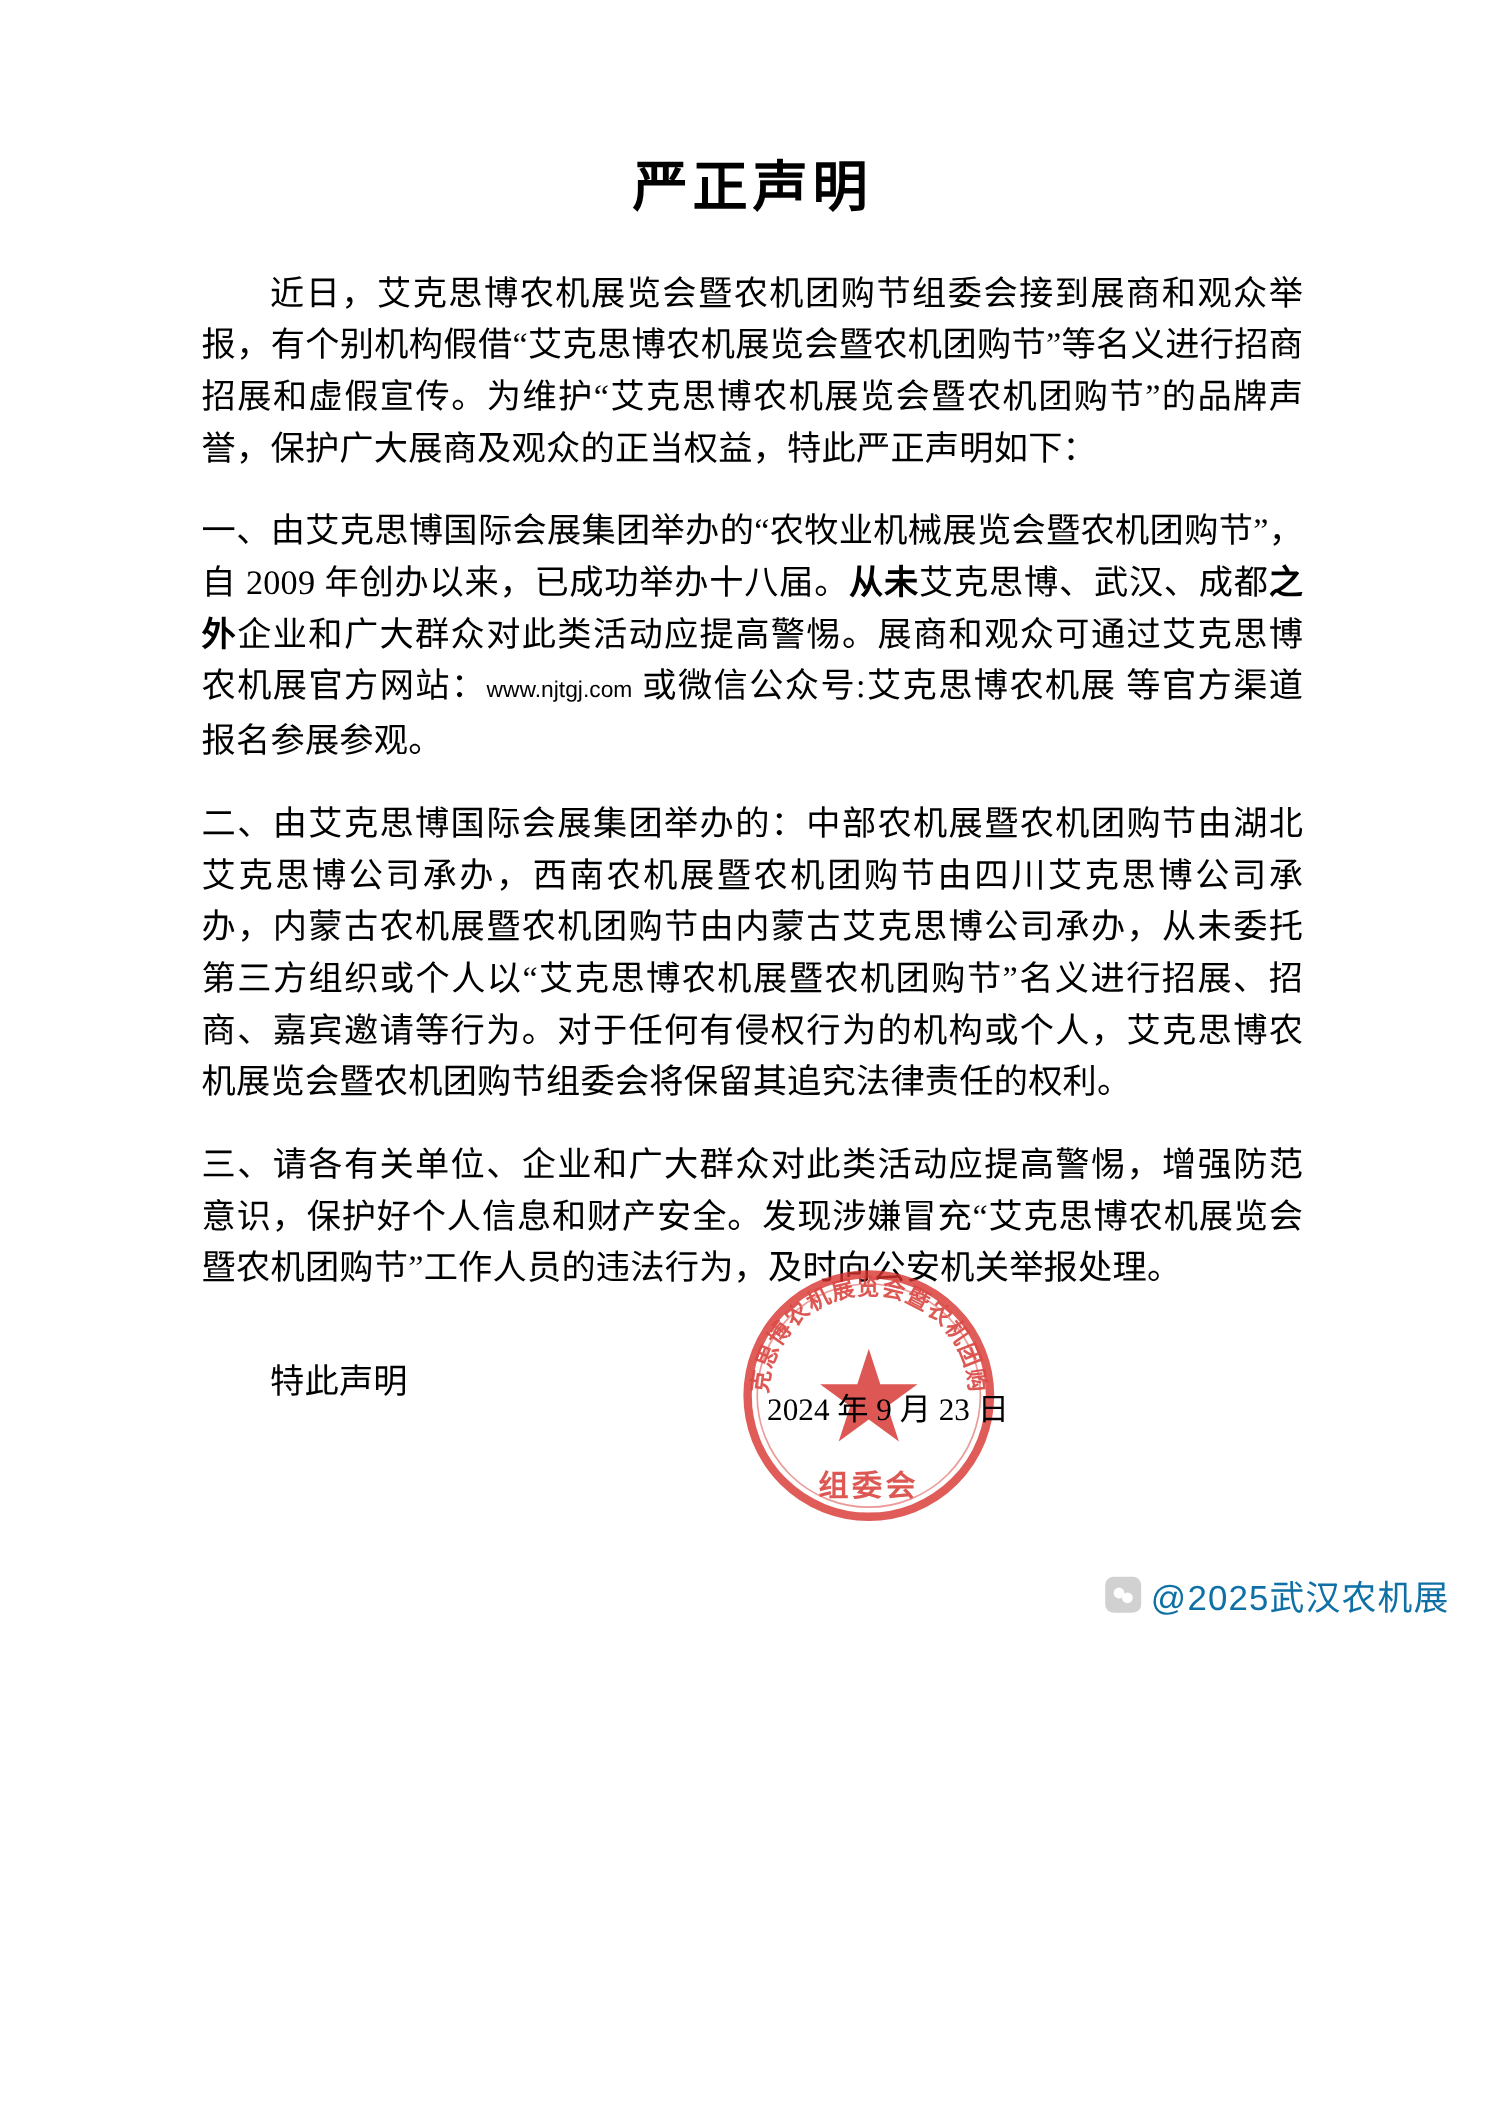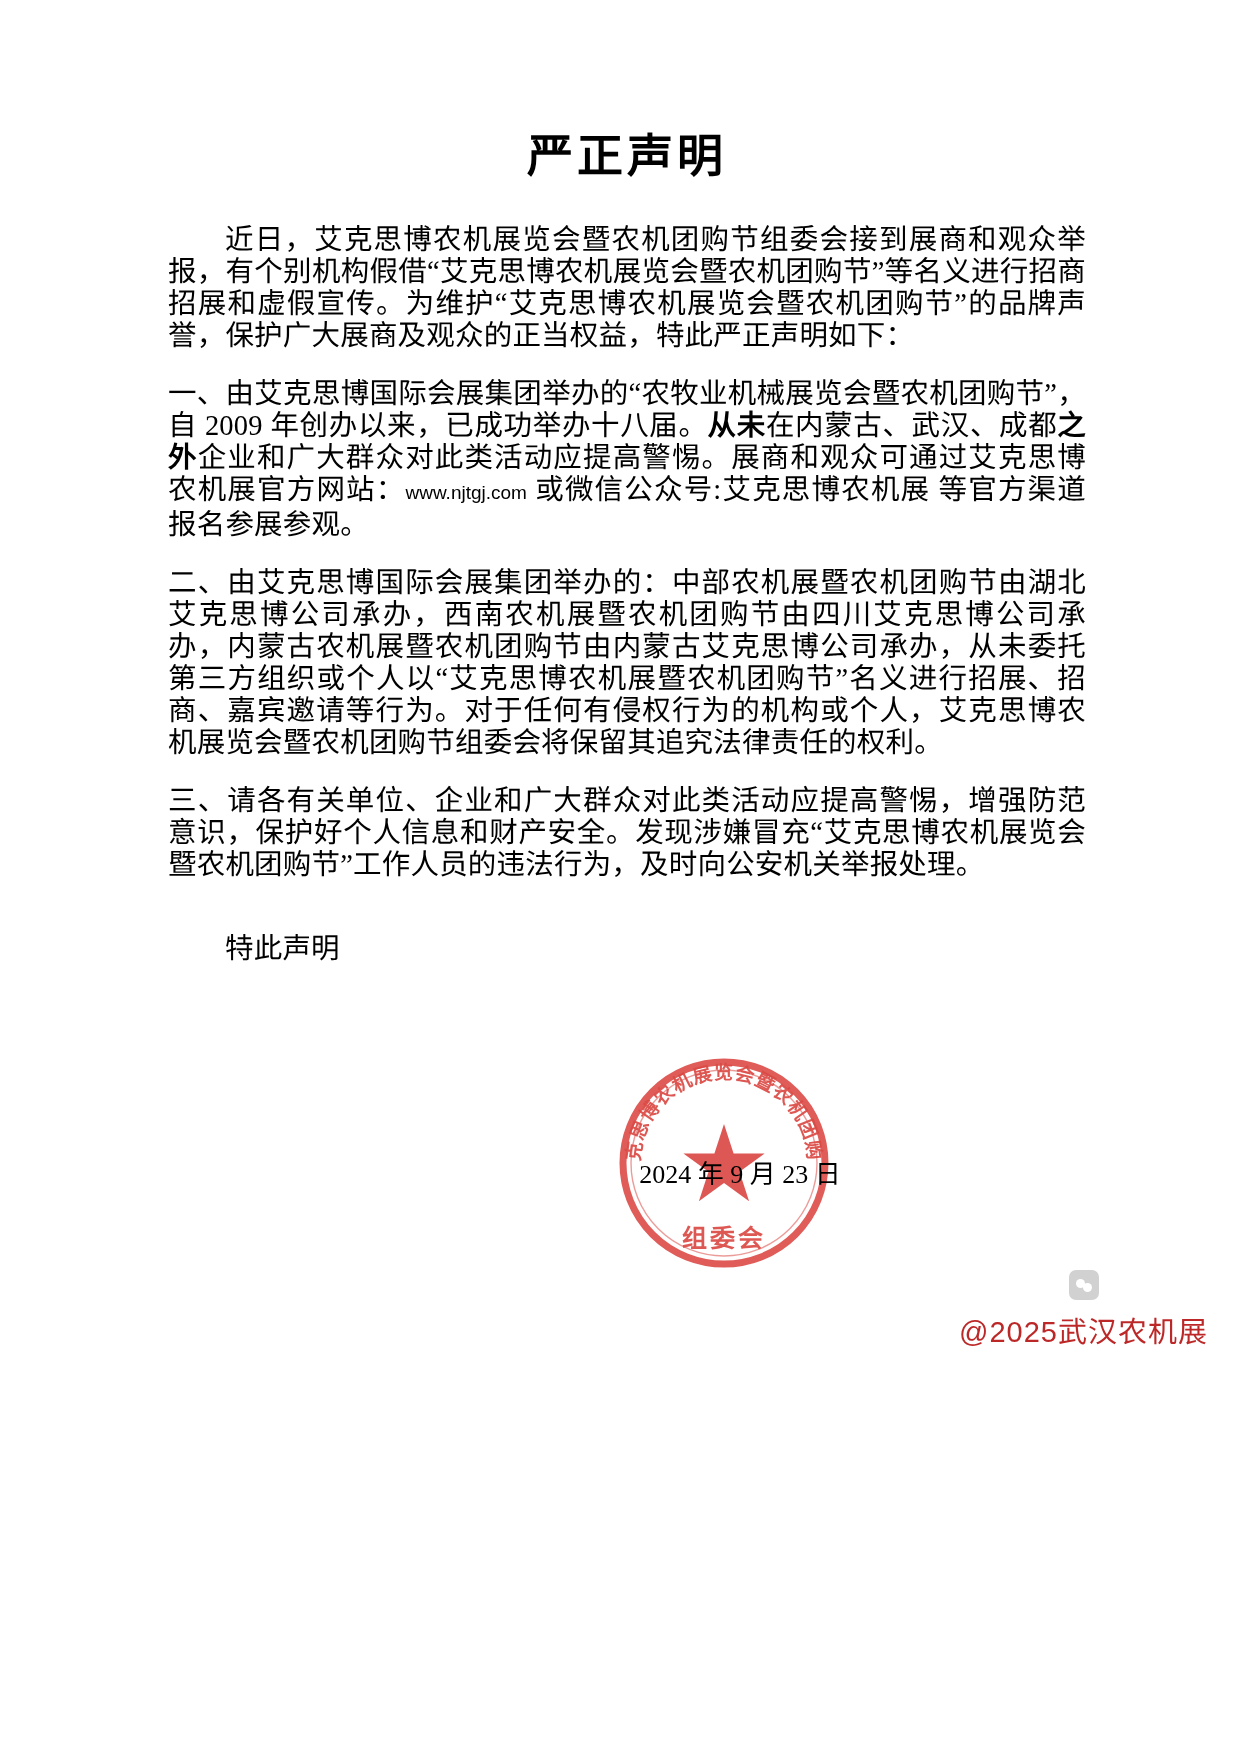"近日，艾克思博农机展览会暨农机团购节组委会接到展商和观众举报，有个别机构假借“艾" .para { line-height: 32px -> 43px }
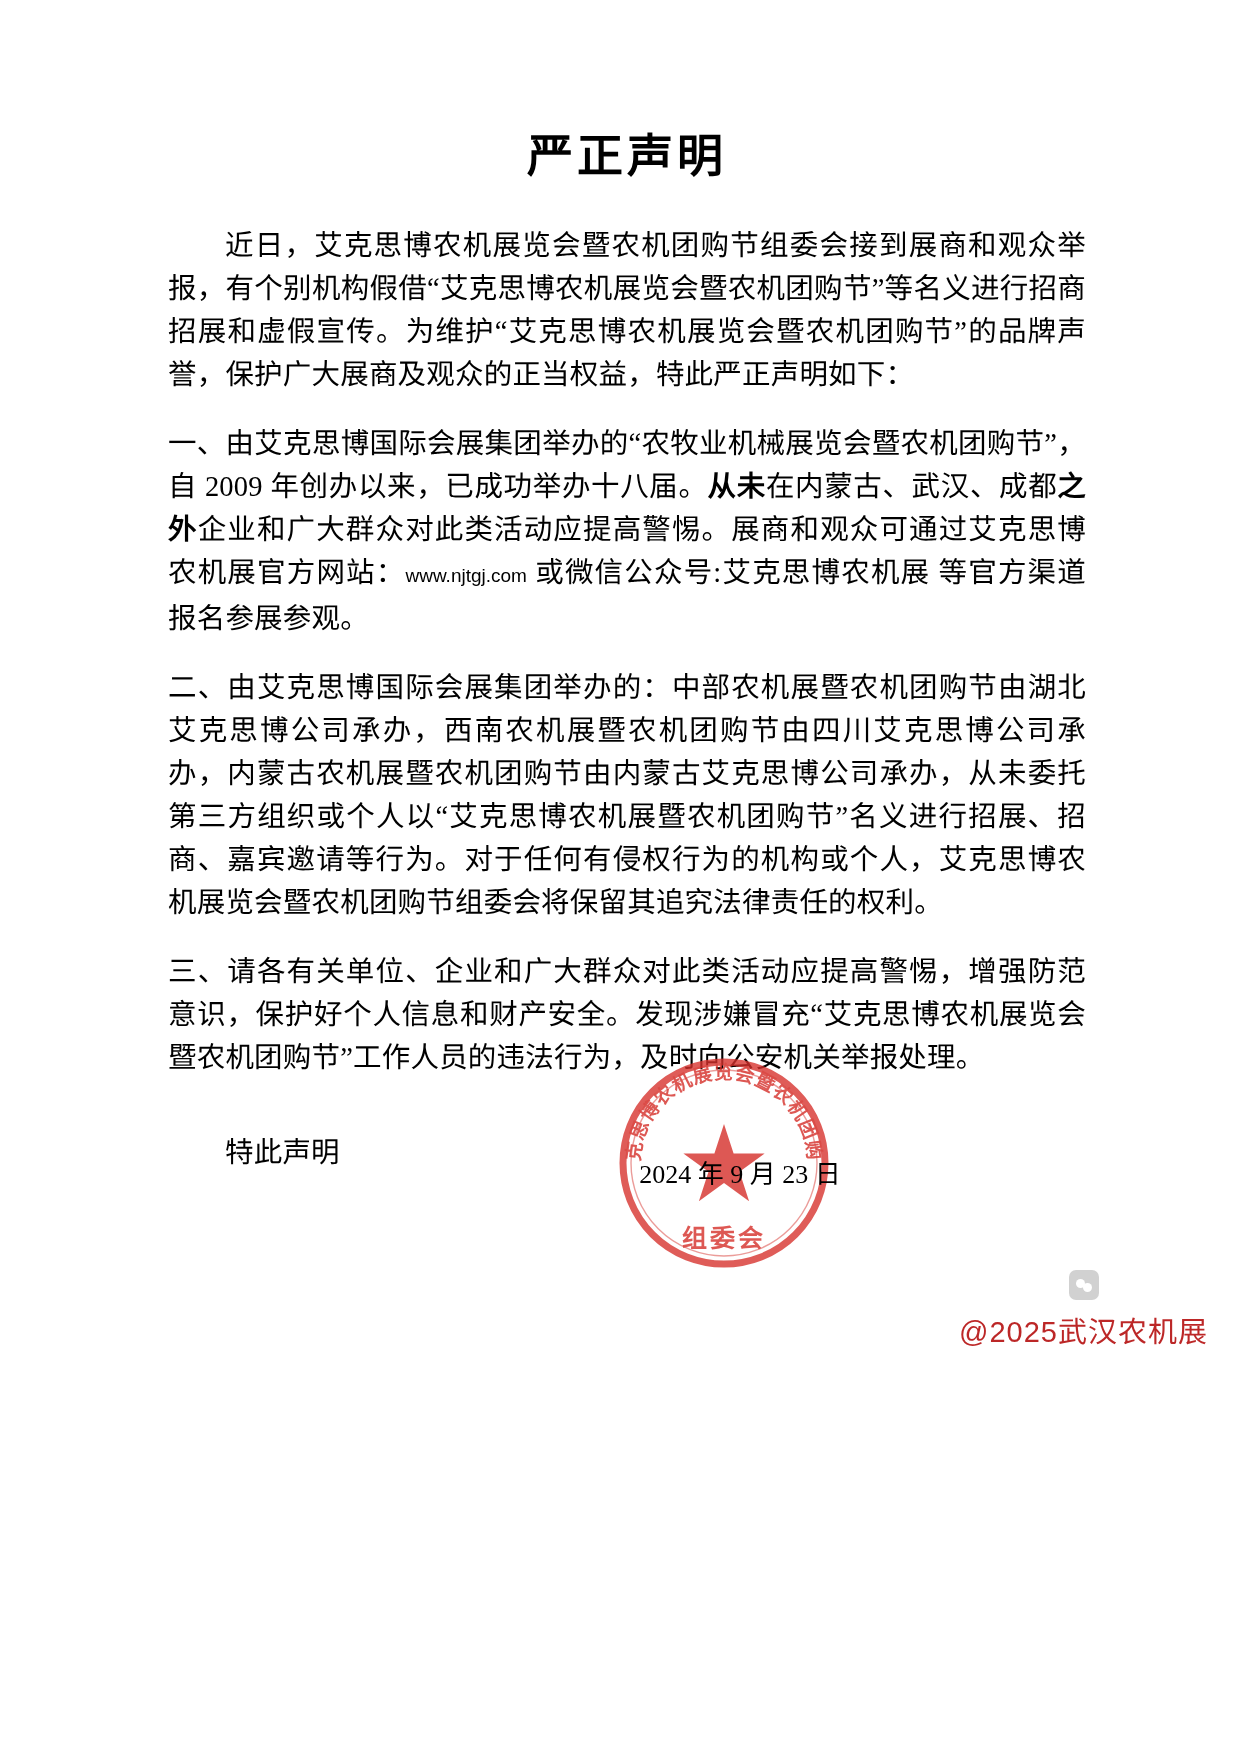"在内蒙古、武汉、成都" span { text: 在内蒙古 -> 艾克思博 }
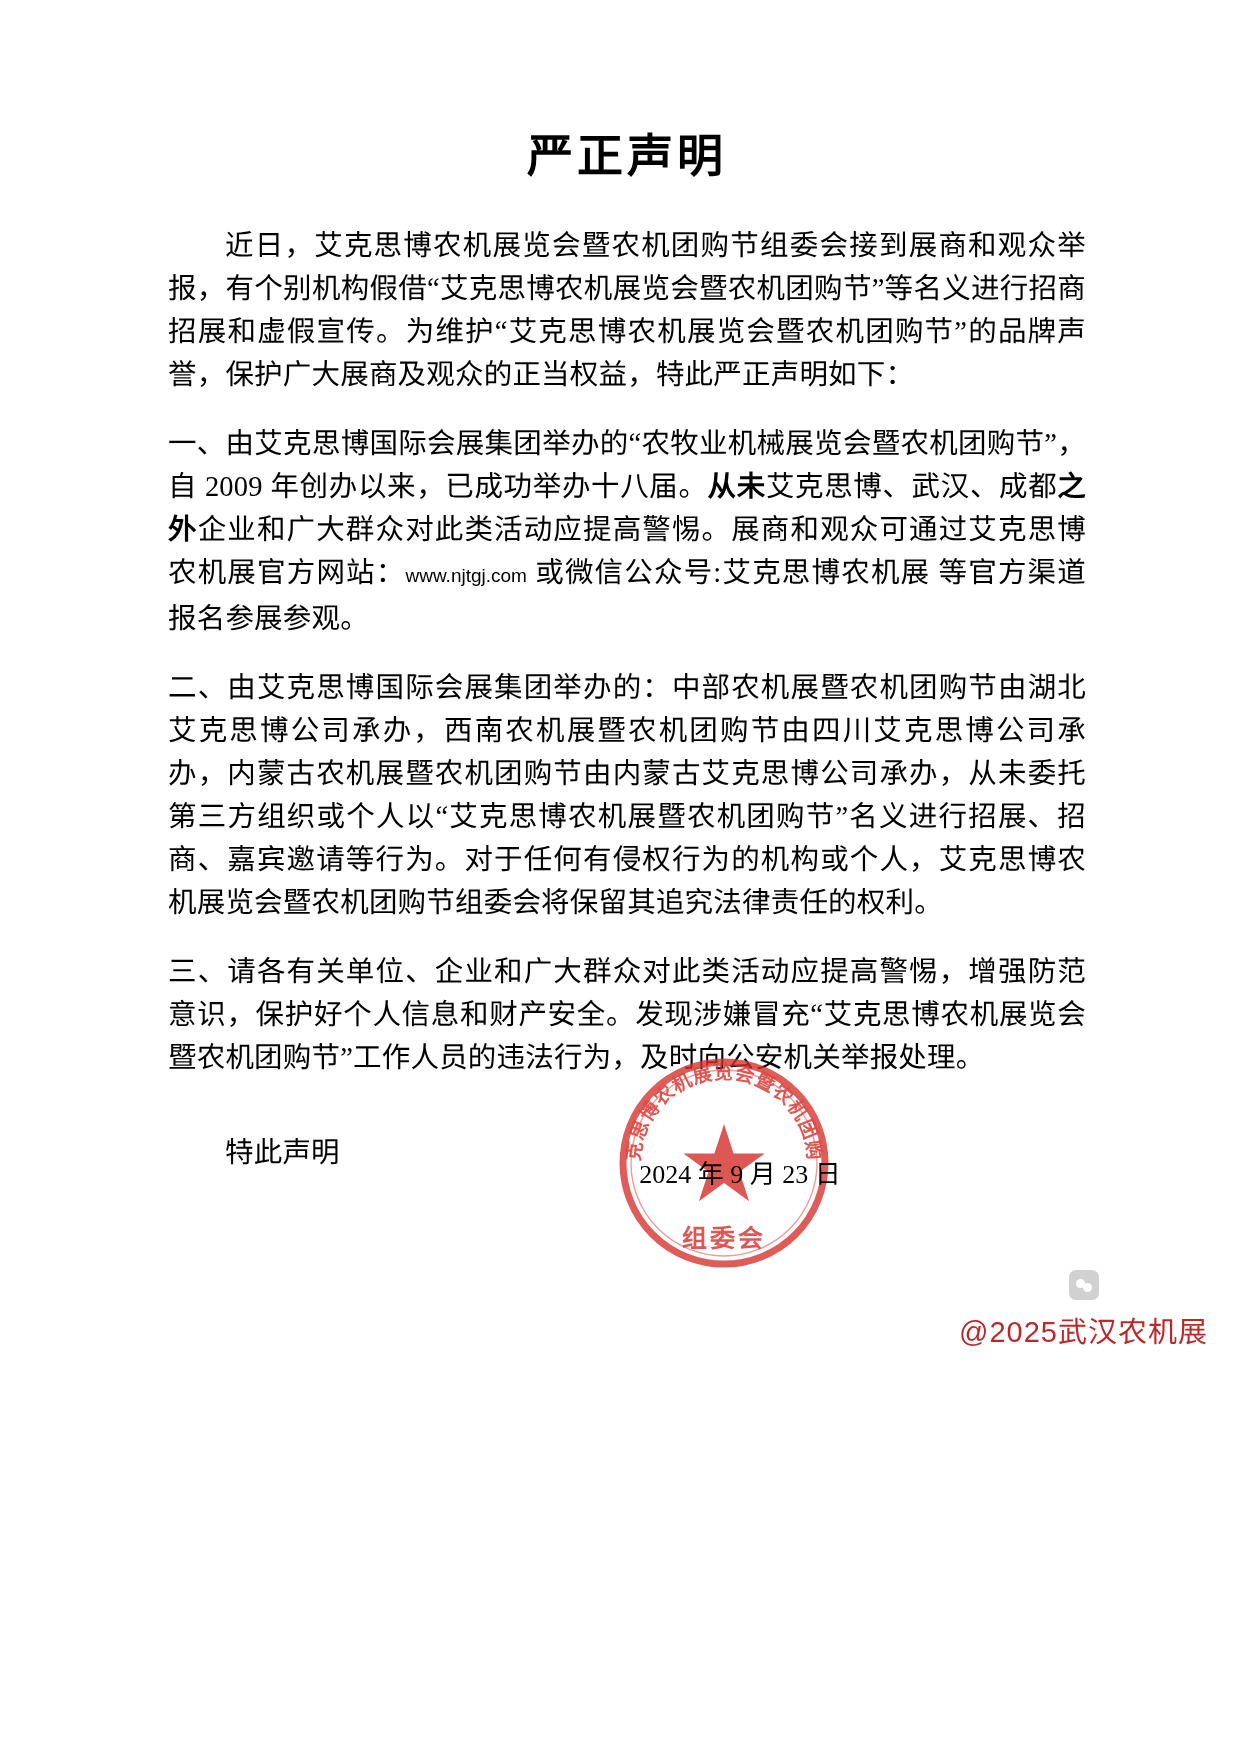"@2025武汉农机展" #watermark { color: #b91c1c -> #0369a1; flex-direction: column -> none }
